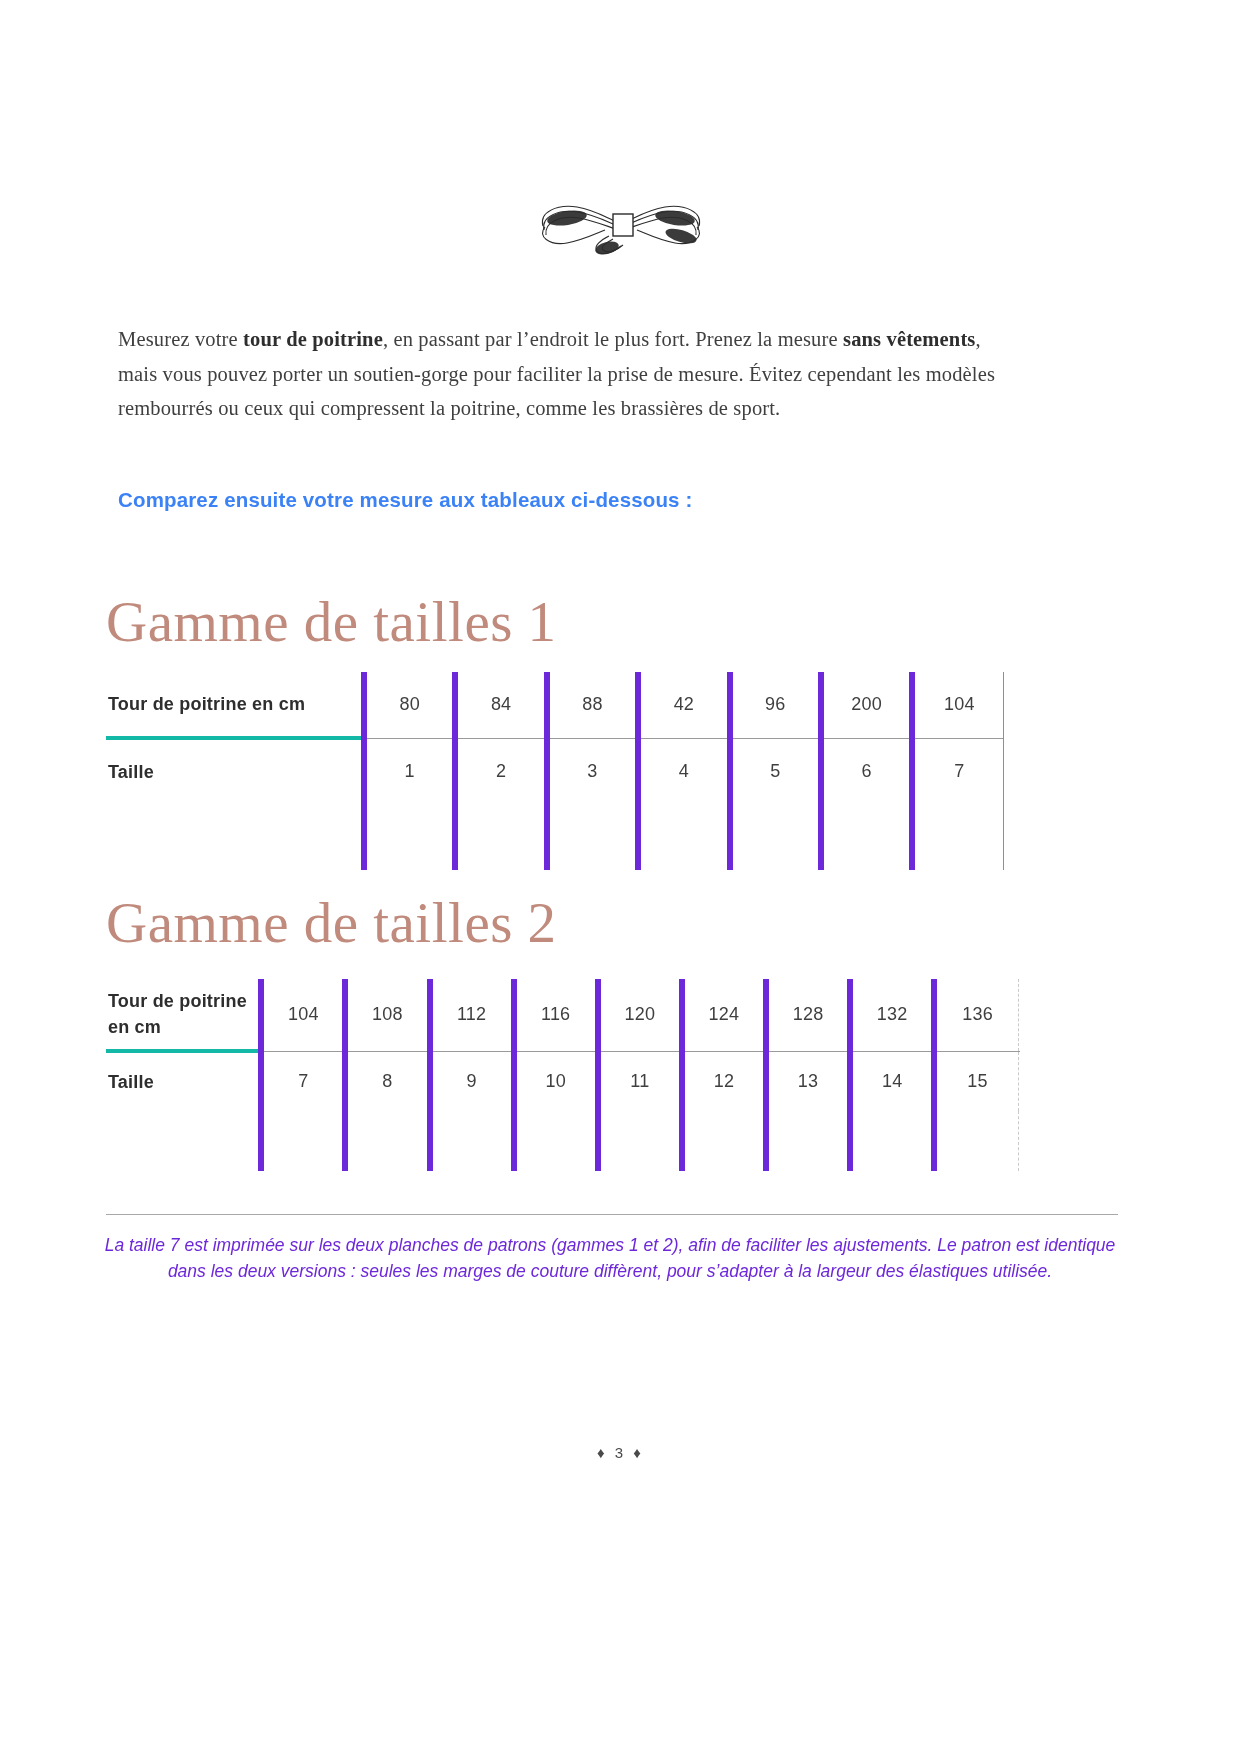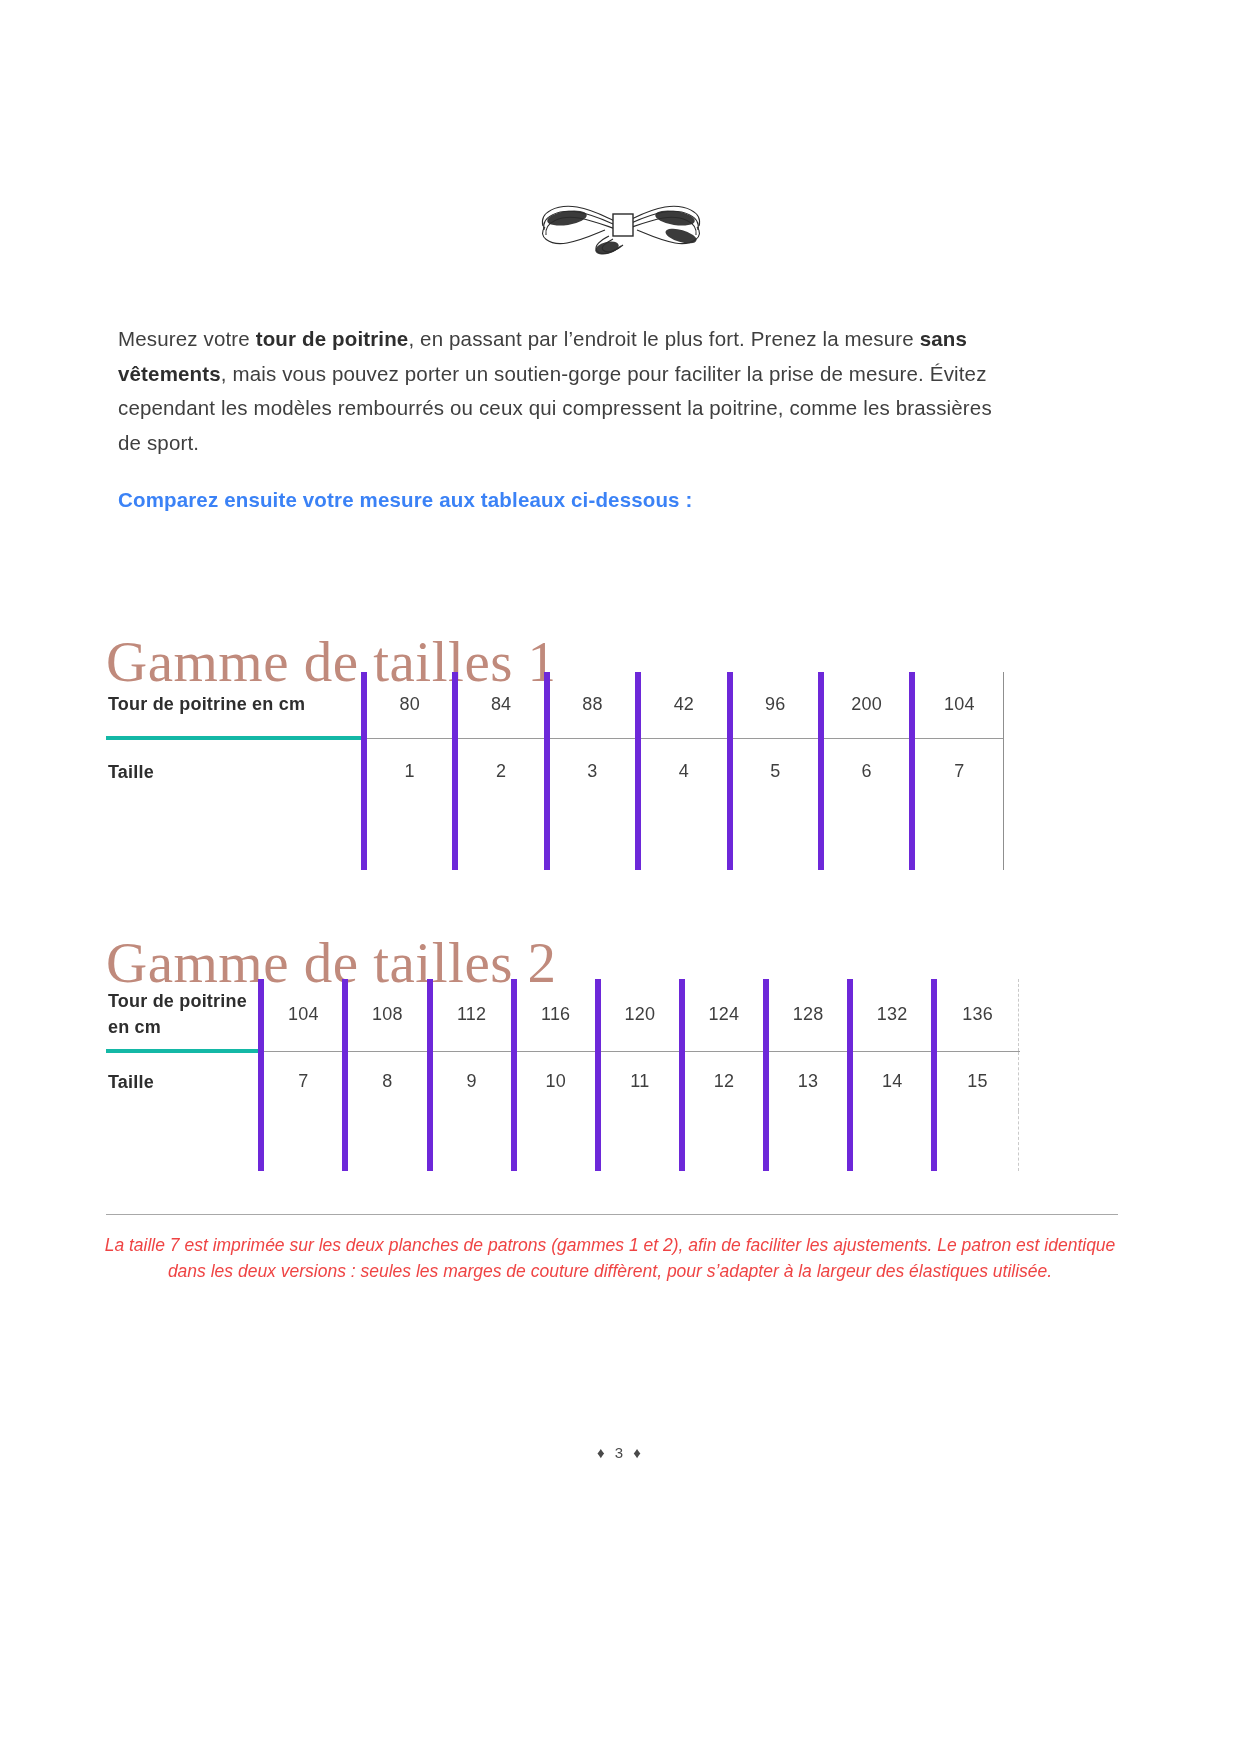"Mesurez votre tour de poitrine," .intro { font-family: none -> Liberation Serif, serif }
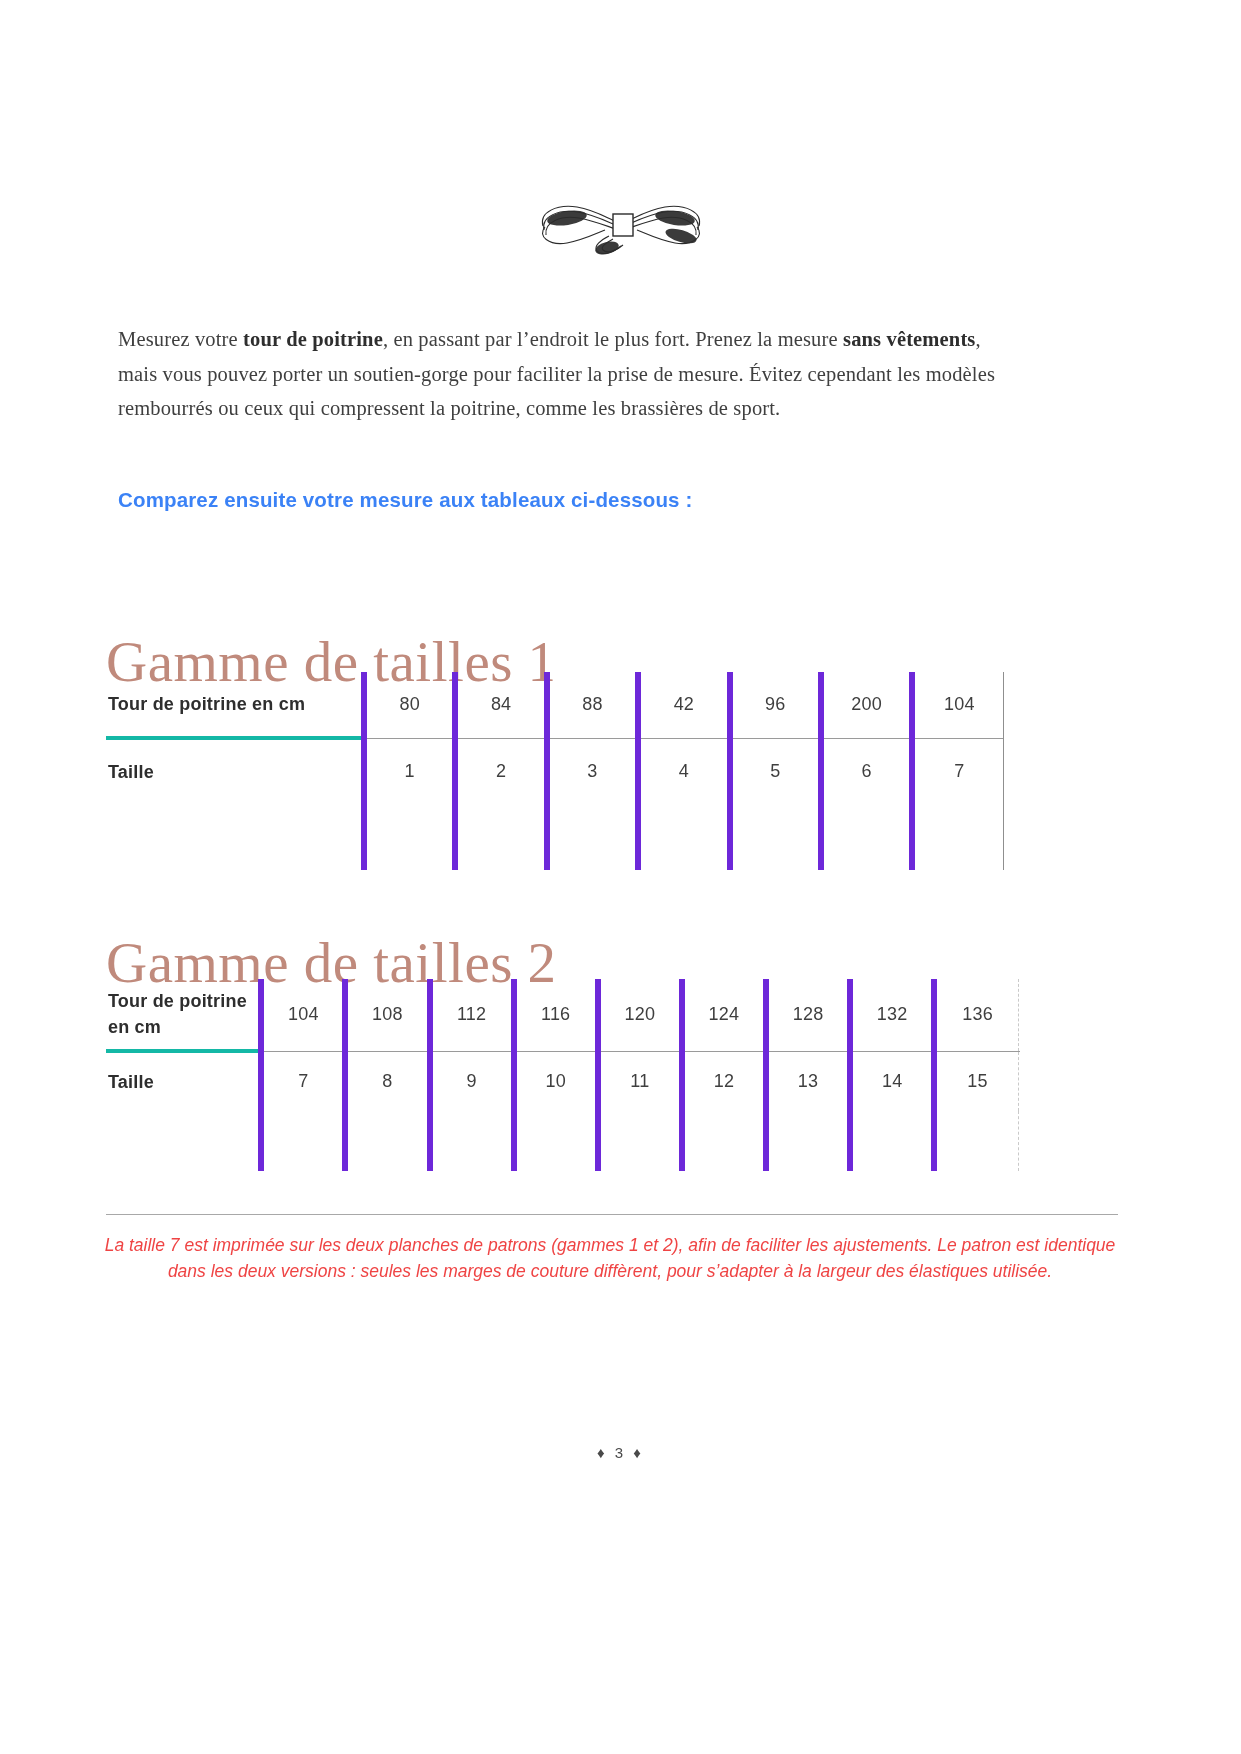"Gamme de tailles 1" .range-heading { margin-top: 40px -> none }
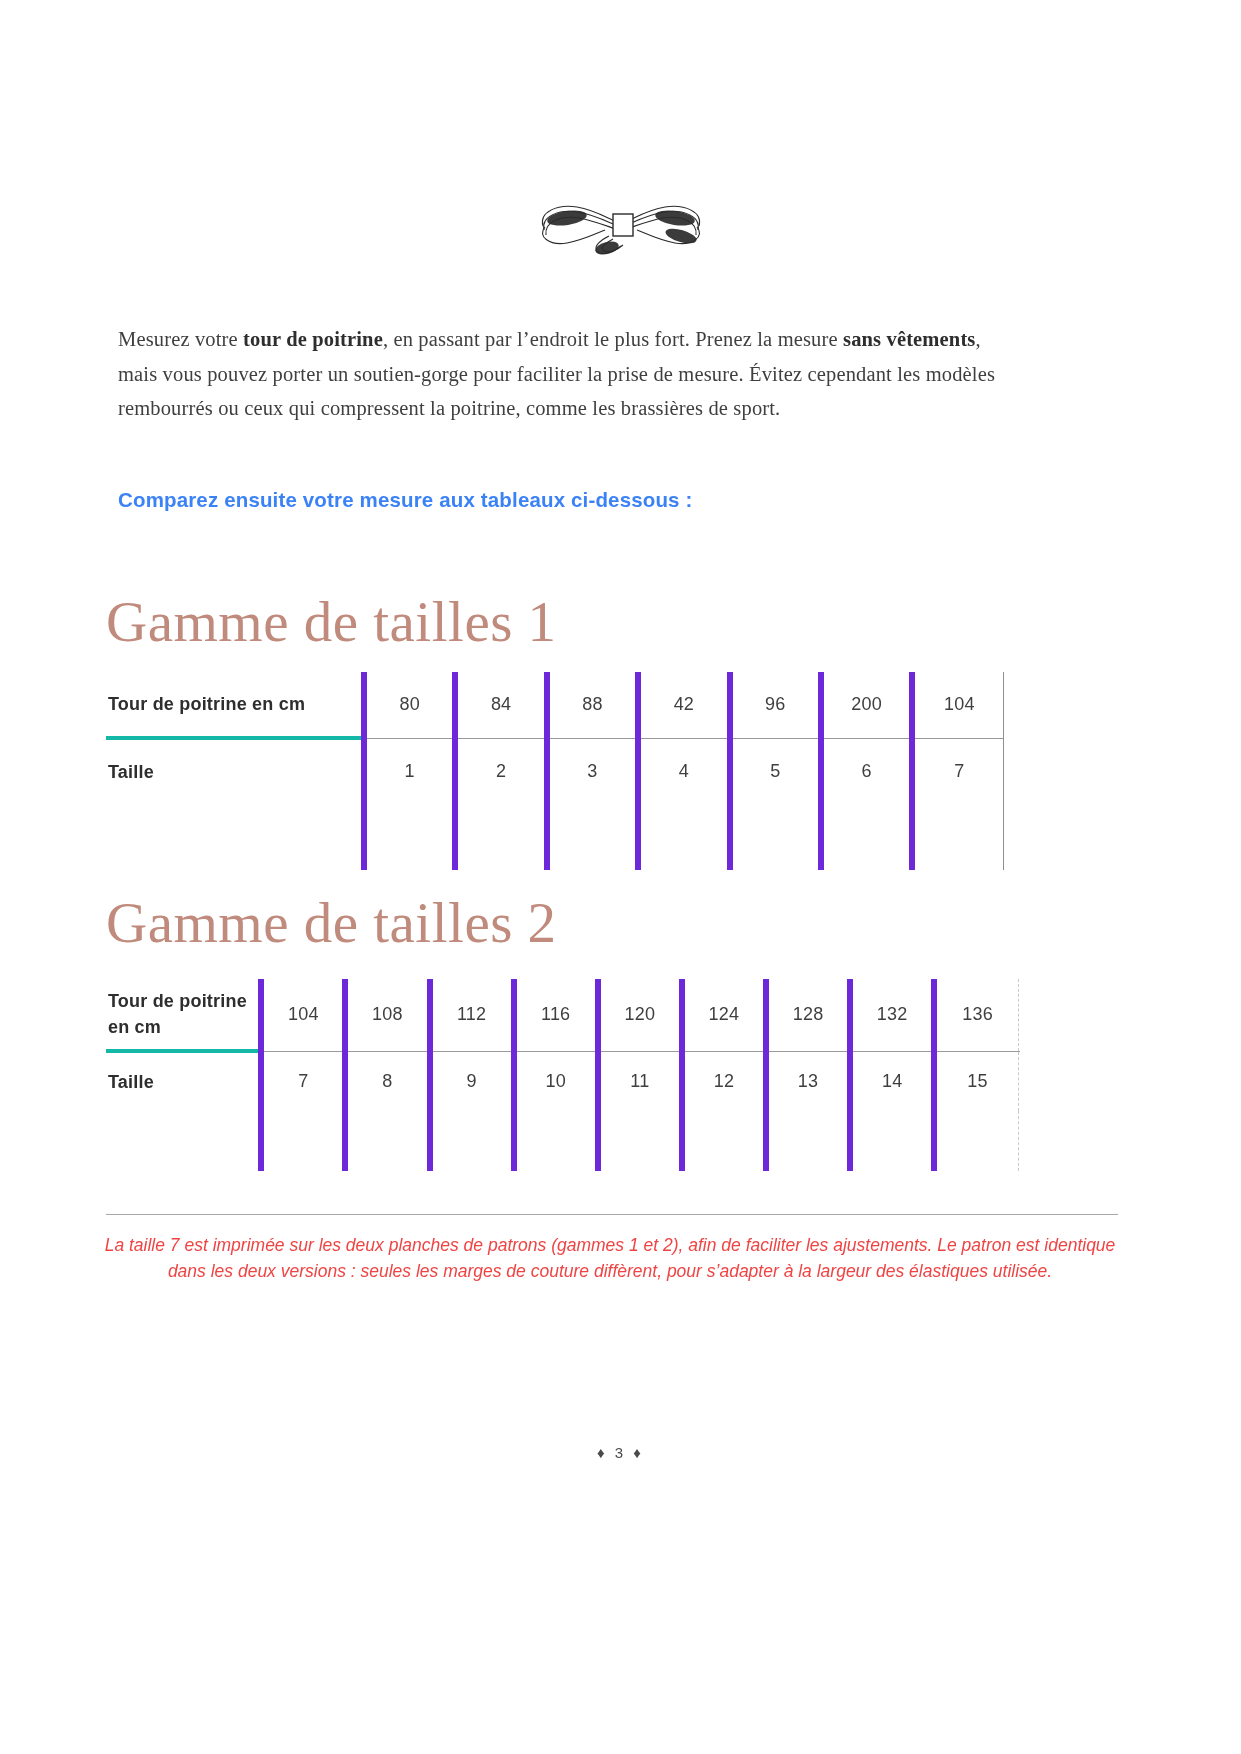"La taille 7 est imprimée" .footnote { color: #ef4444 -> #6d28d9 }
